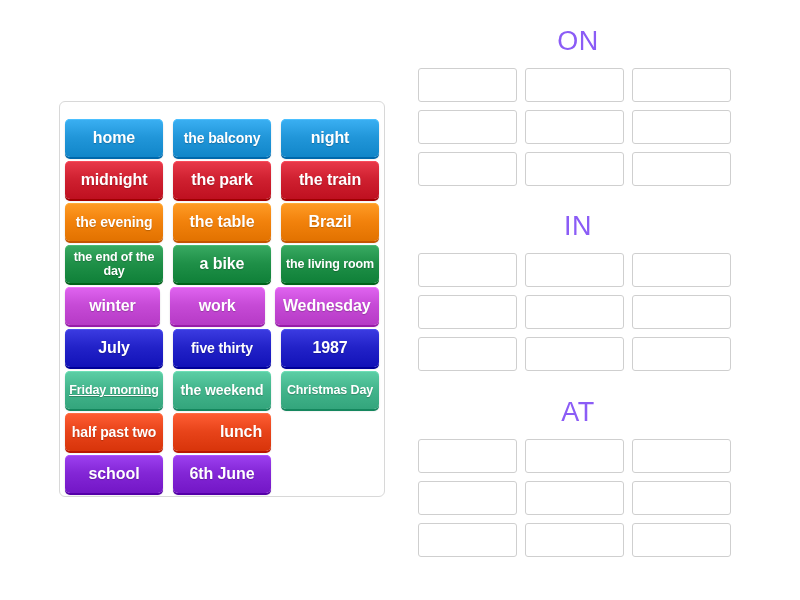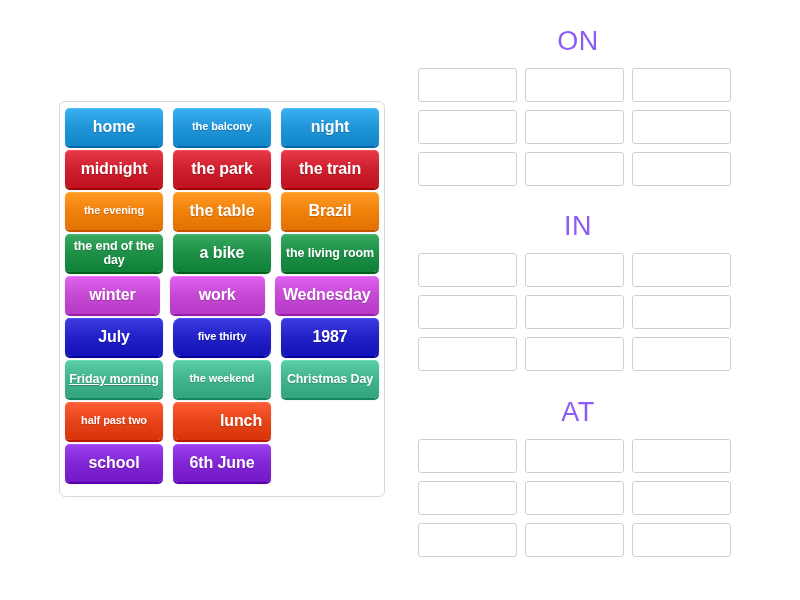"home" .tile { margin-top: none -> 11px }
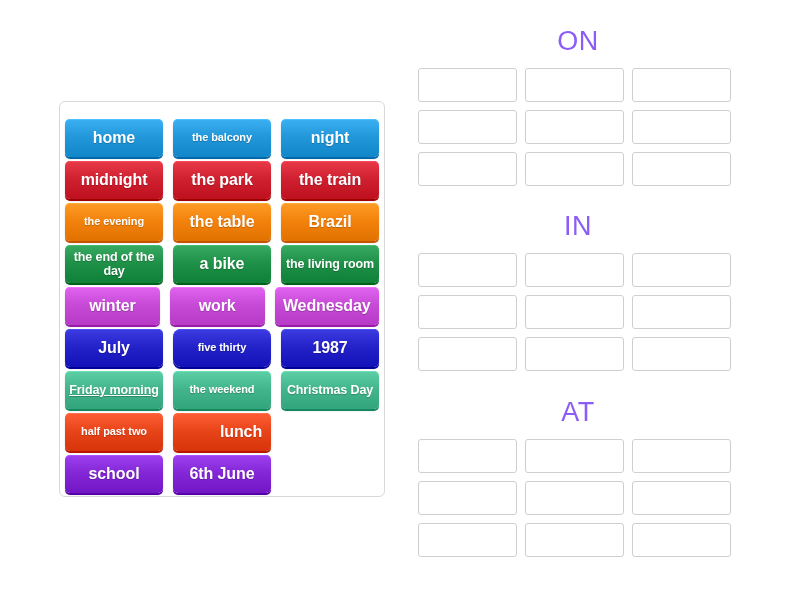"the balcony" .tile.small { font-size: 11px -> 14px }
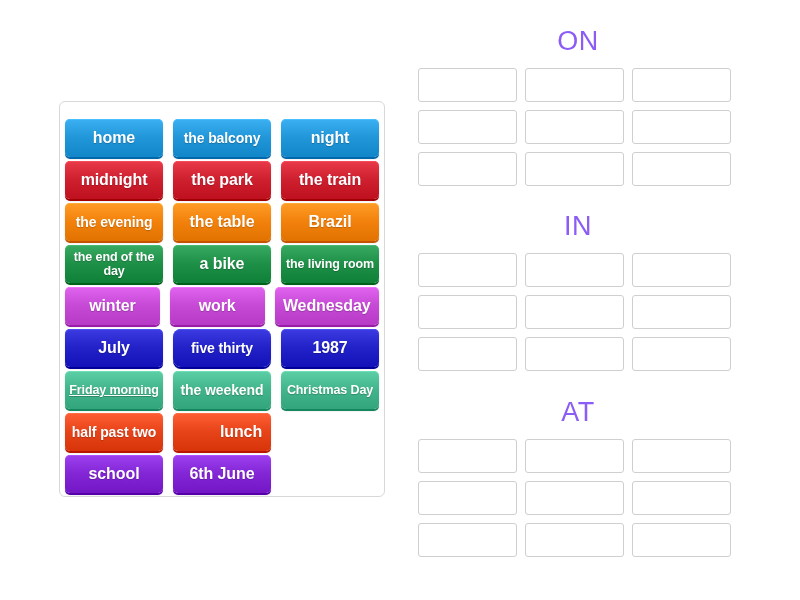"five thirty" div.tile { border-radius: 8px -> none }
